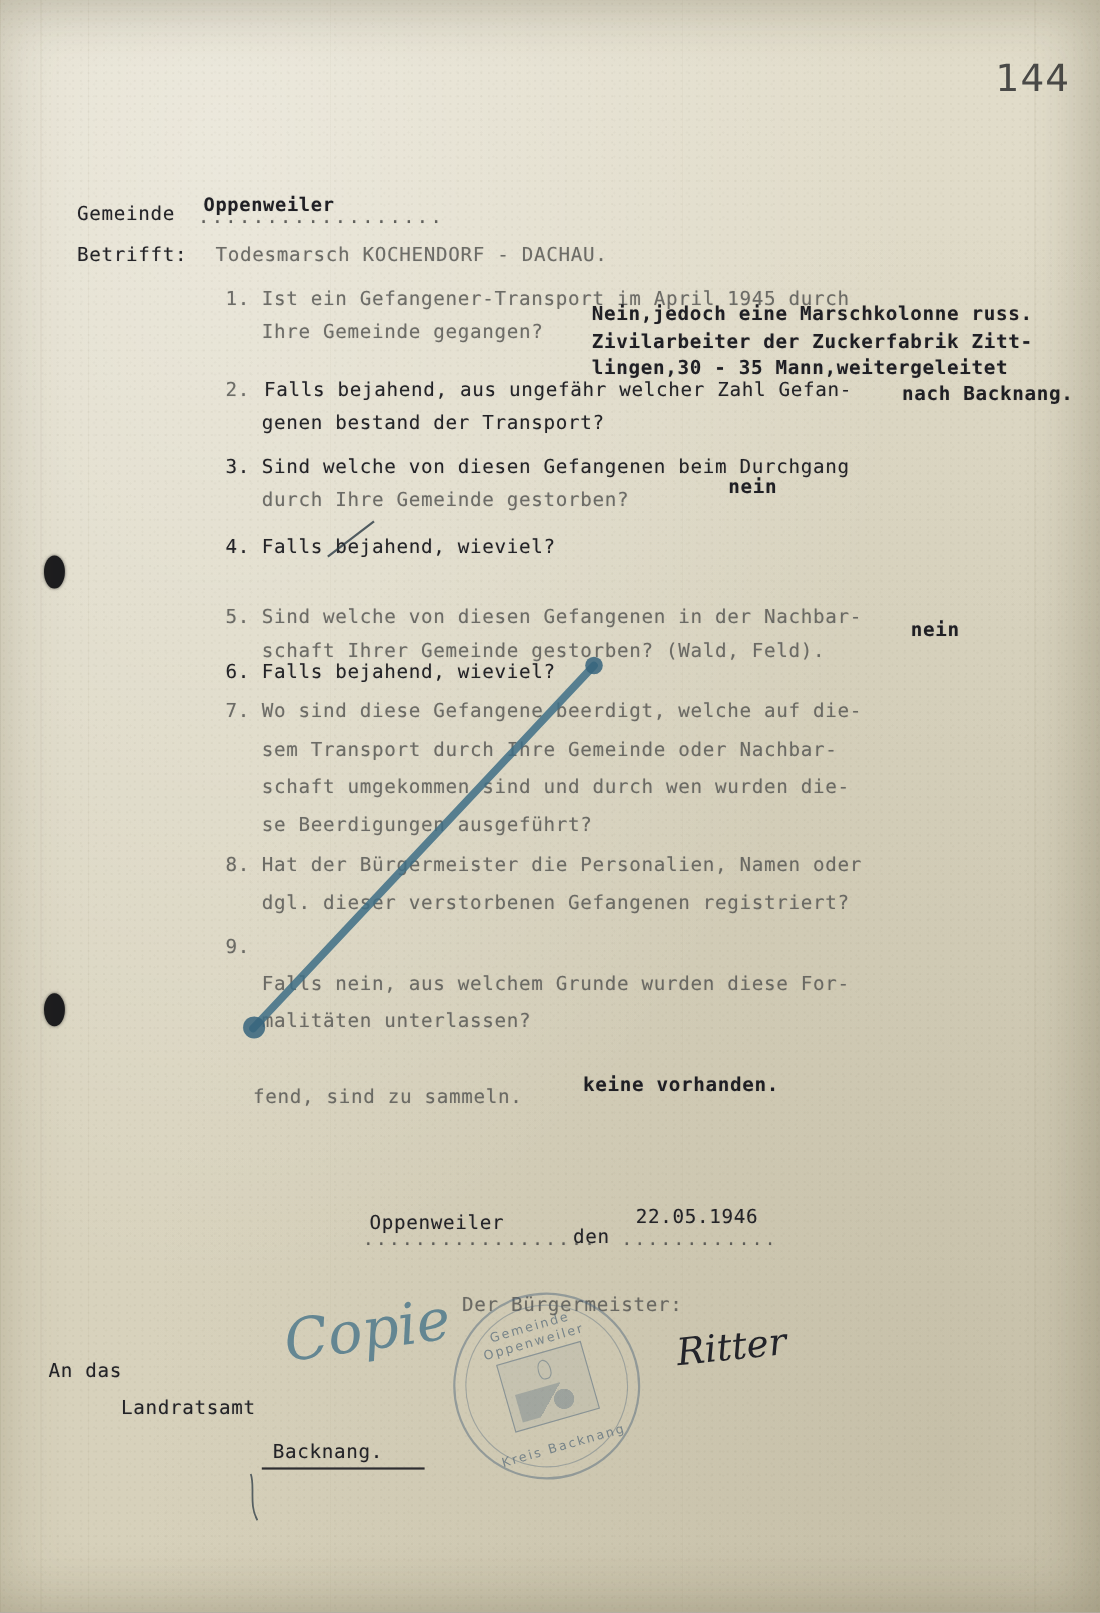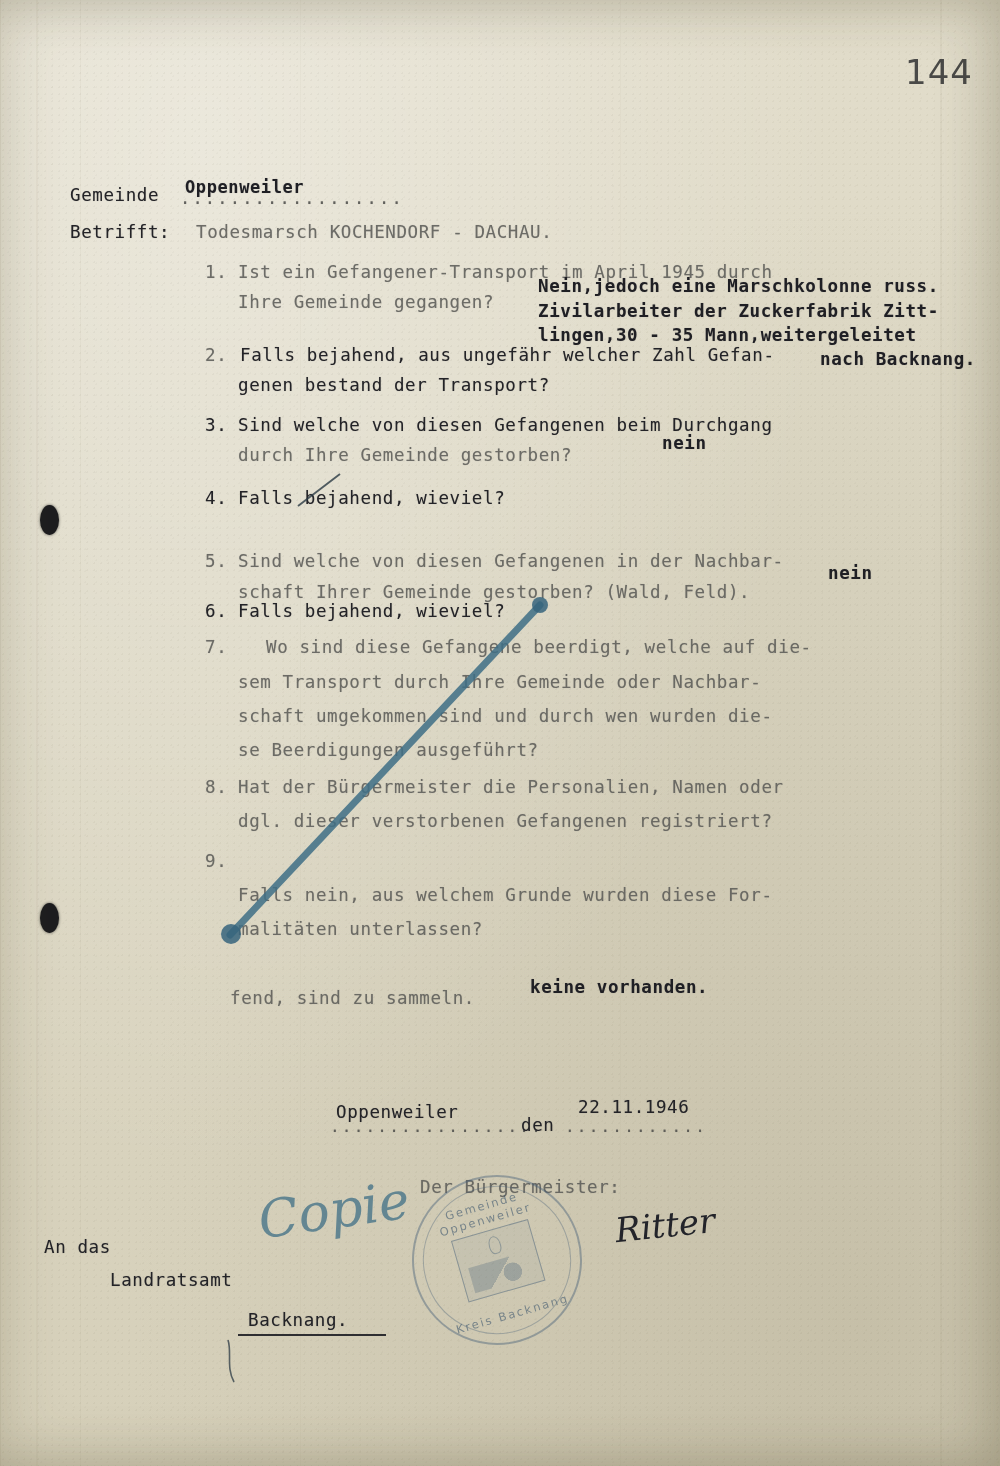"Wo sind diese Gefangene beerdigt," div.tw { margin-left: 28px -> none }
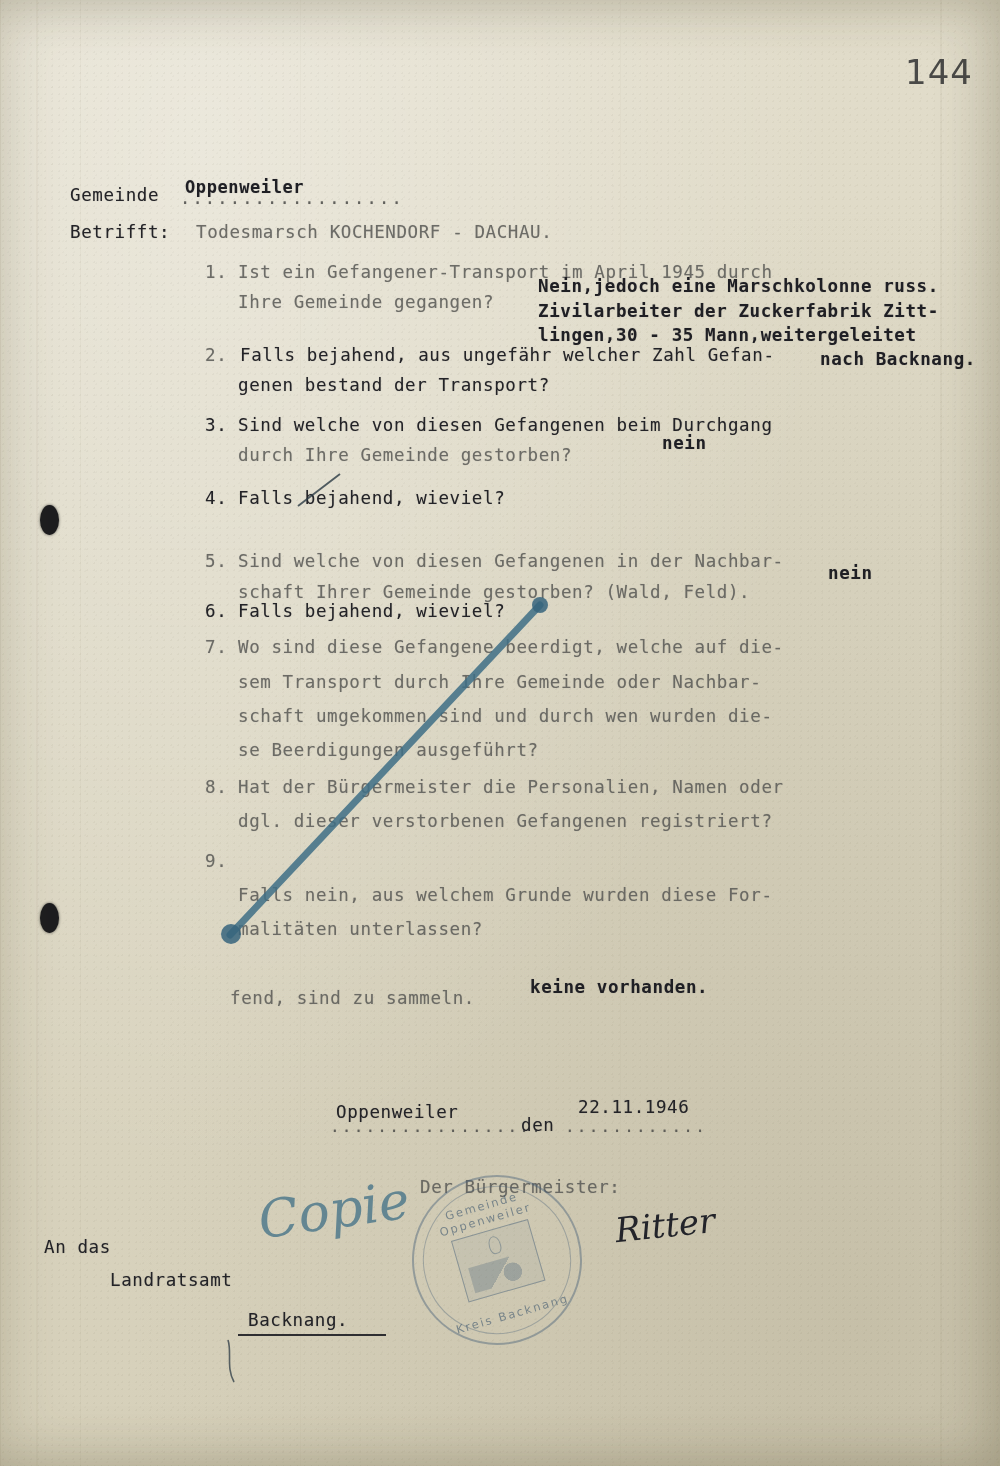"22.11.1946" div.tw { text: 22.11.1946 -> 22.05.1946 }
